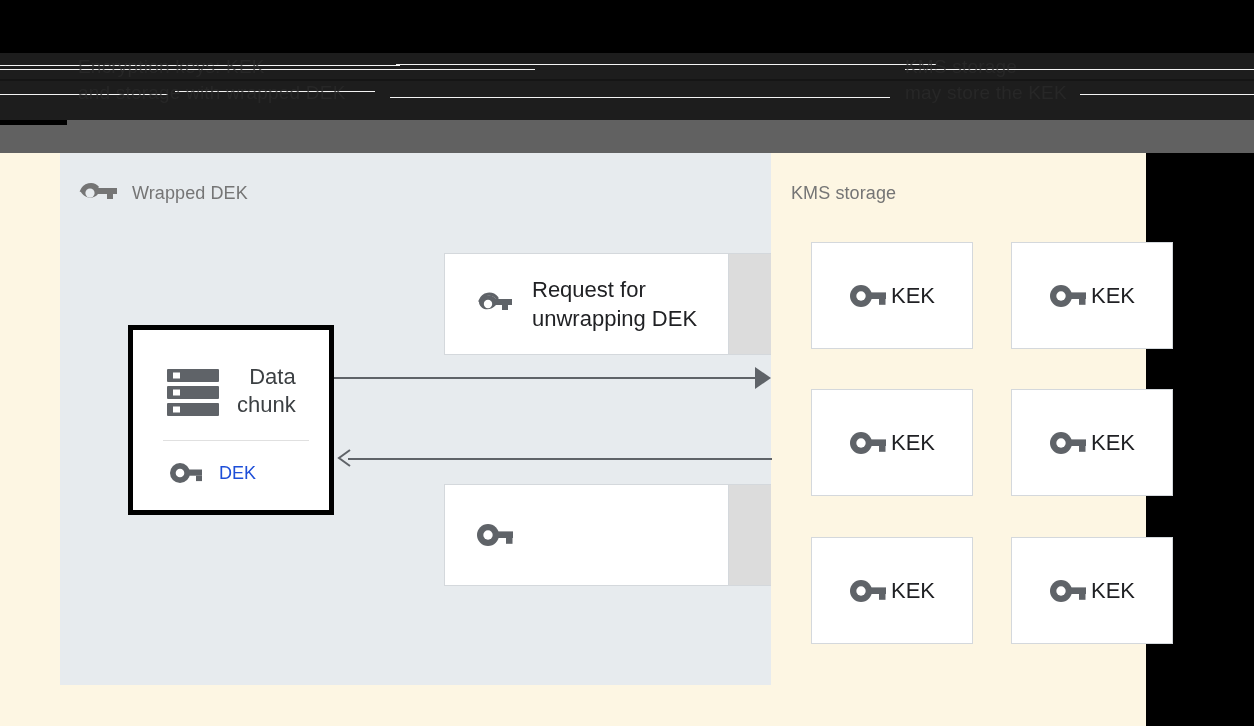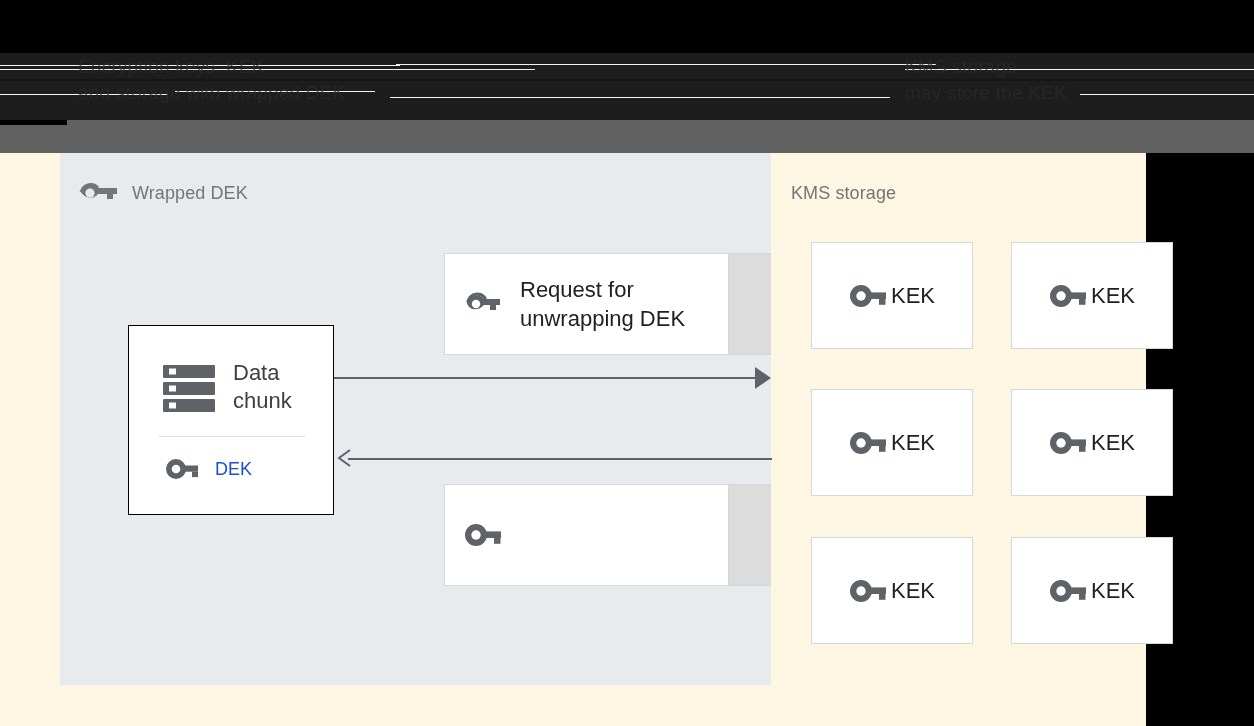"Request for" .msg-card-inner { padding-left: 19px -> 31px }
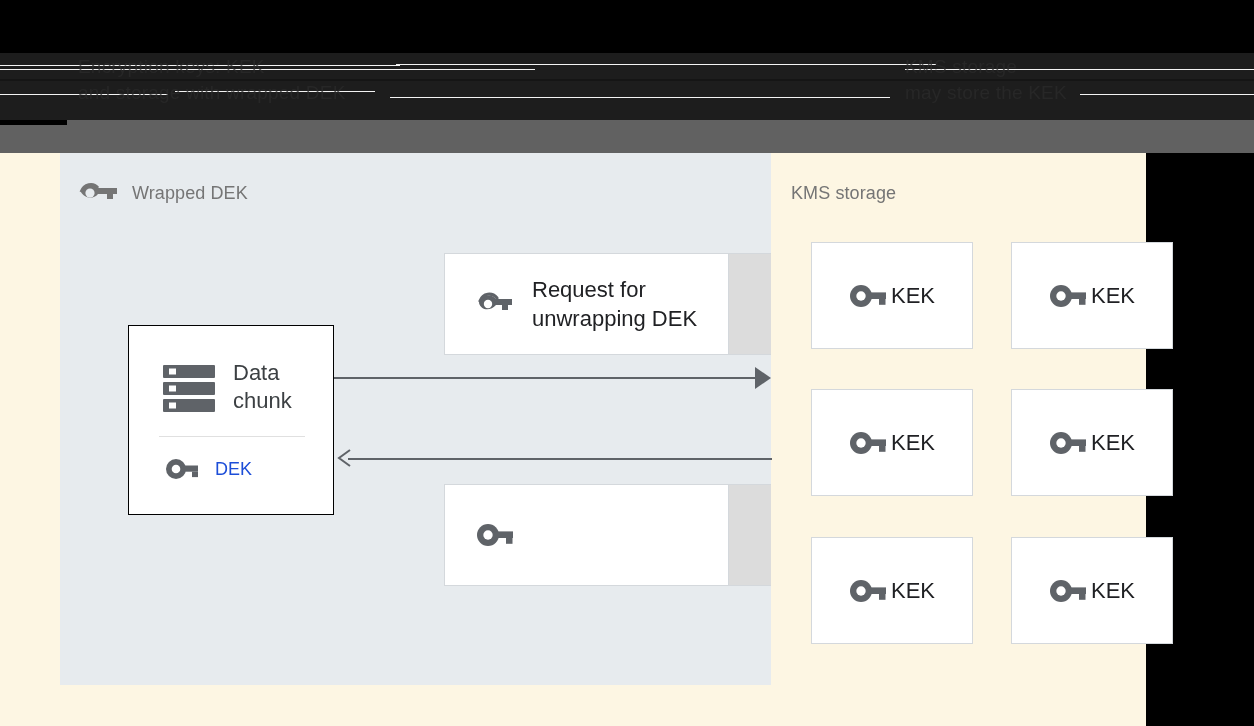"Data" .card-data { border: 1px solid #000000 -> 5px solid #000000; text-align: none -> right }
